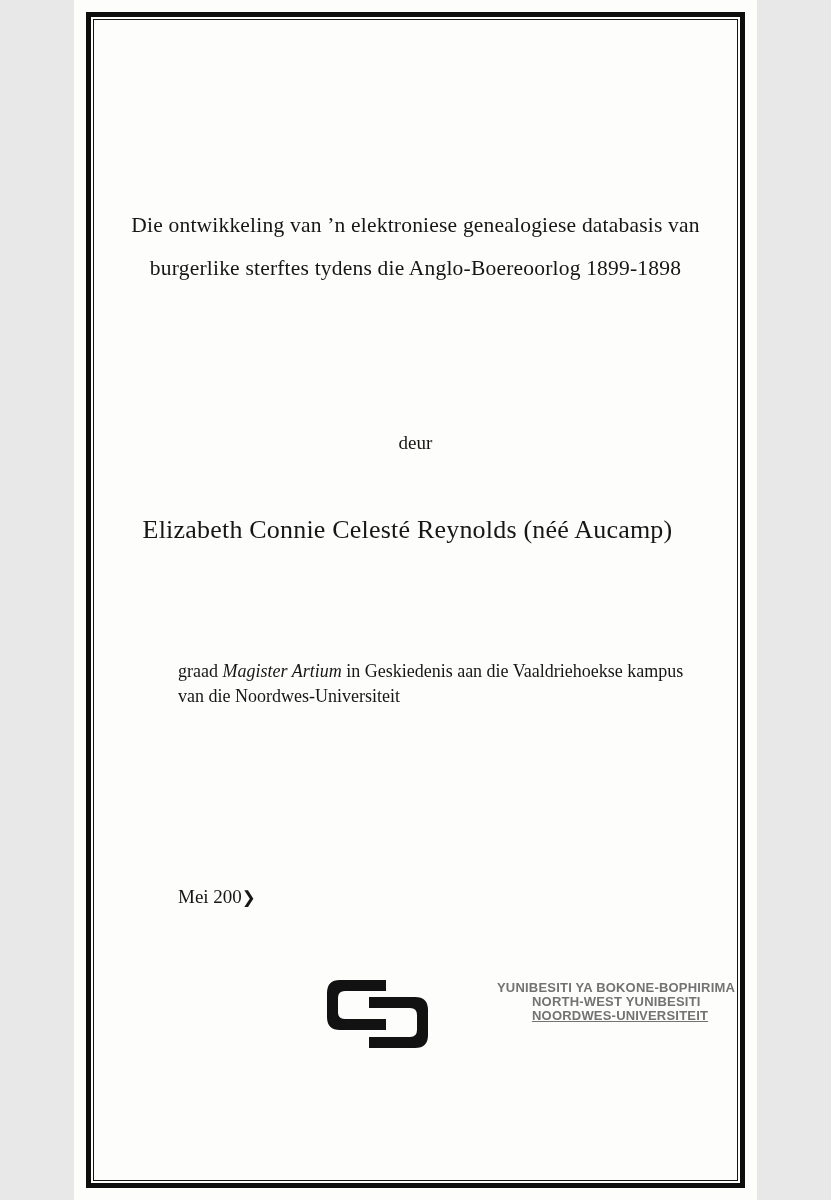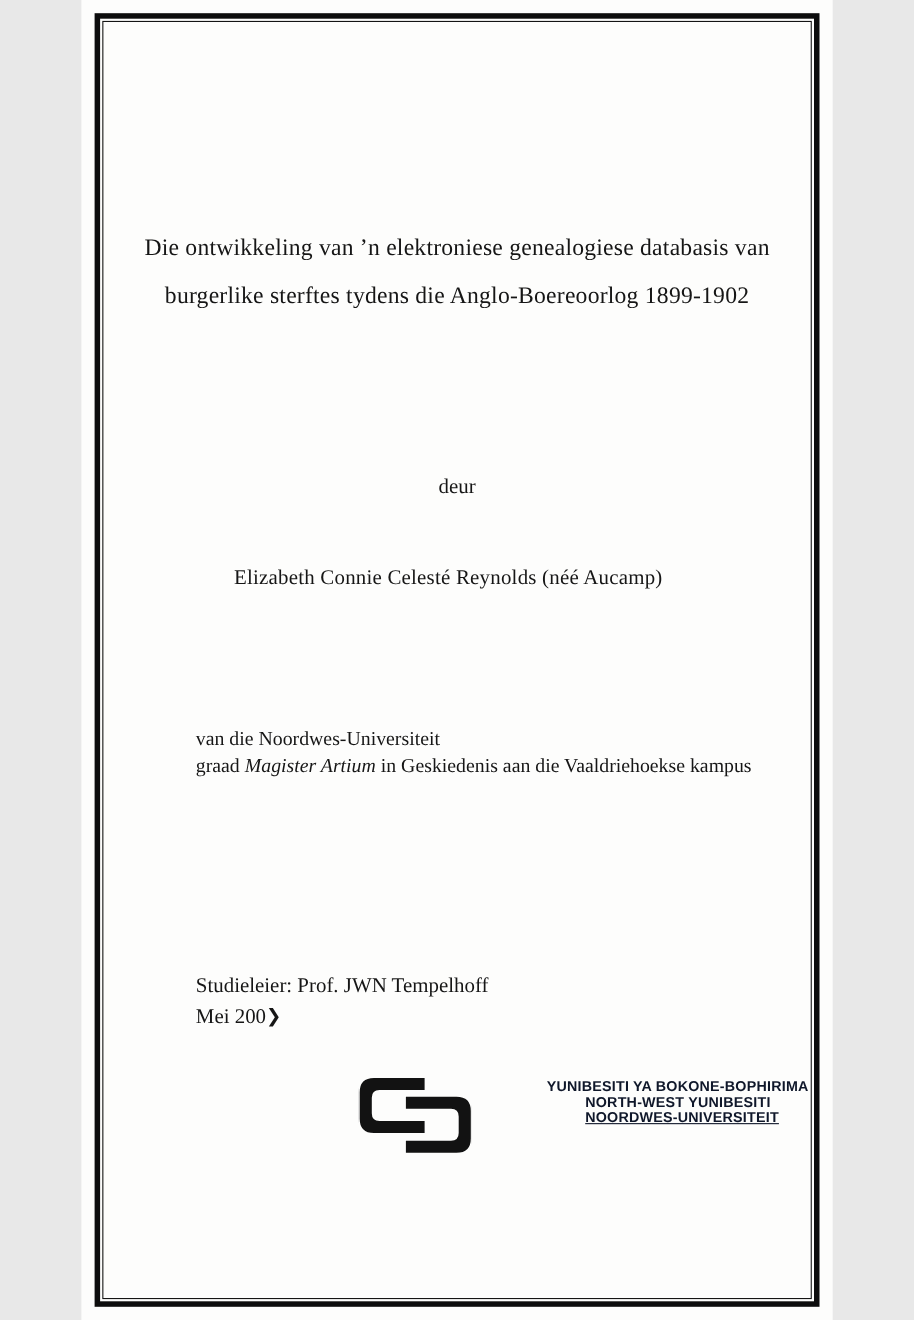"burgerlike sterftes tydens die" div { text: 1899-1902 -> 1899-1898 }
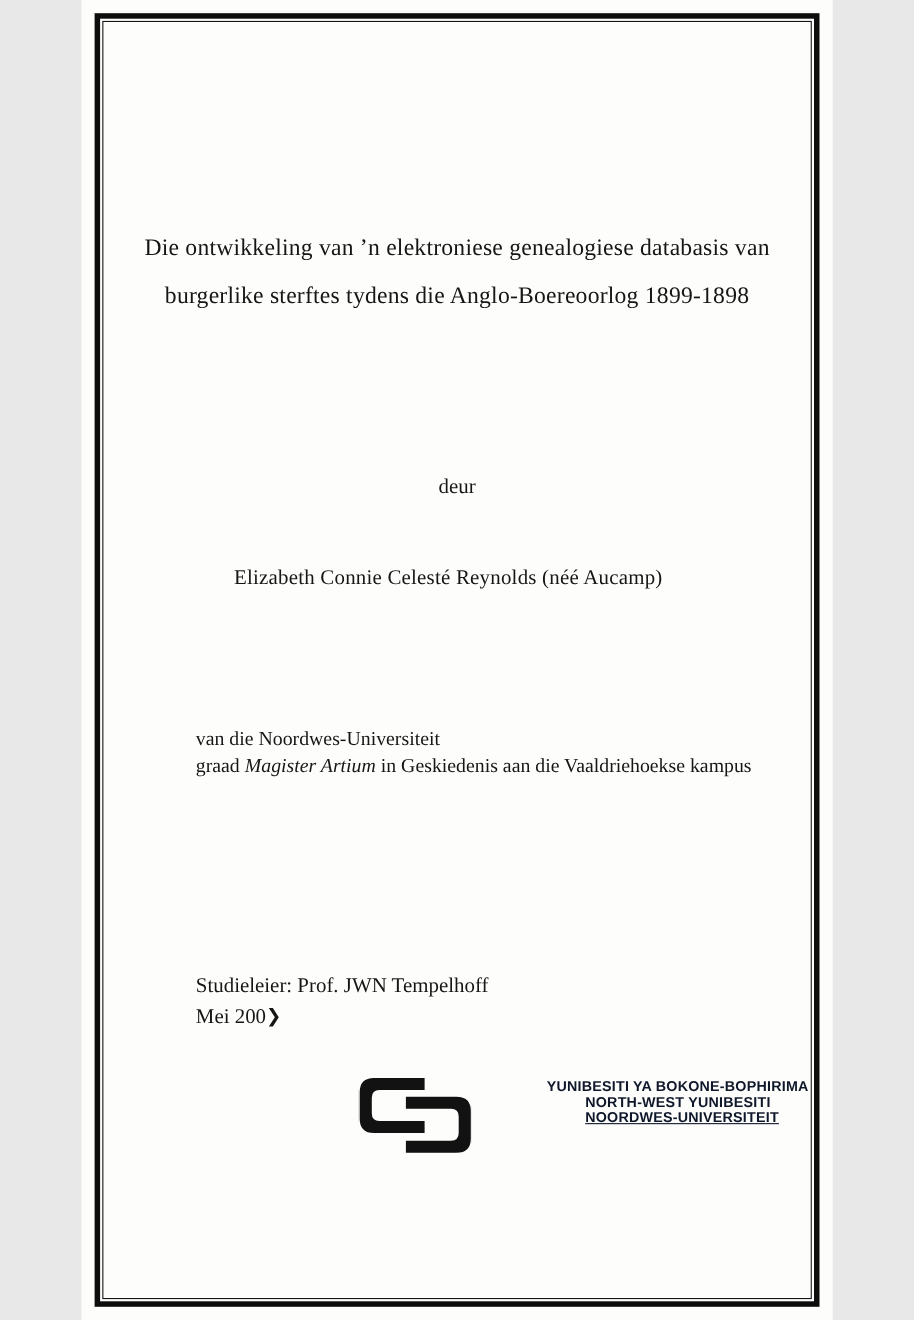"Elizabeth Connie Celesté Reynolds (néé" .author { font-size: 19px -> 26px }
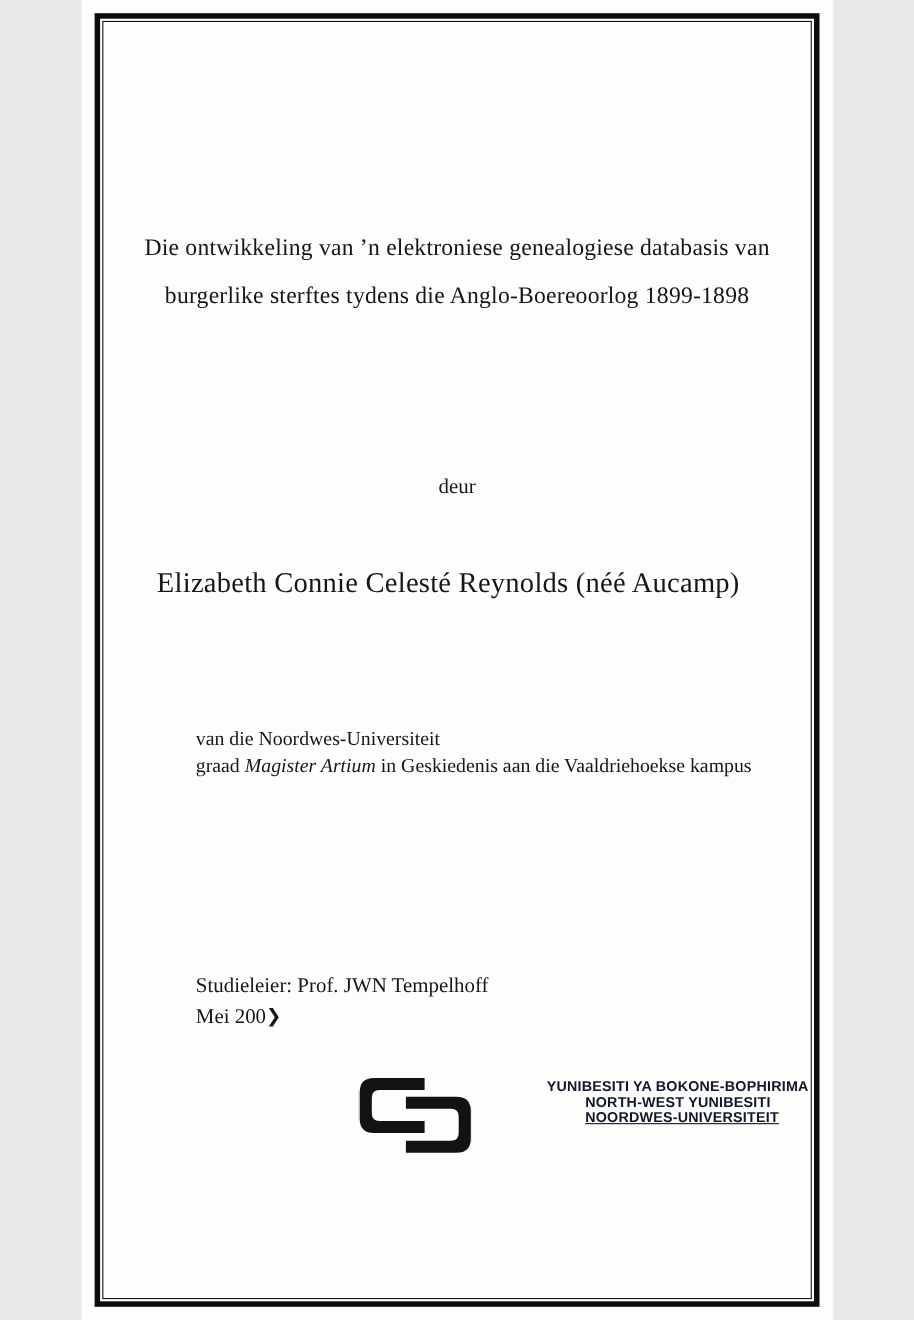"van die Noordwes-Universiteit" div { order: before "graad Magister Artium in Geskiedenis" -> after "graad Magister Artium in Geskiedenis" }
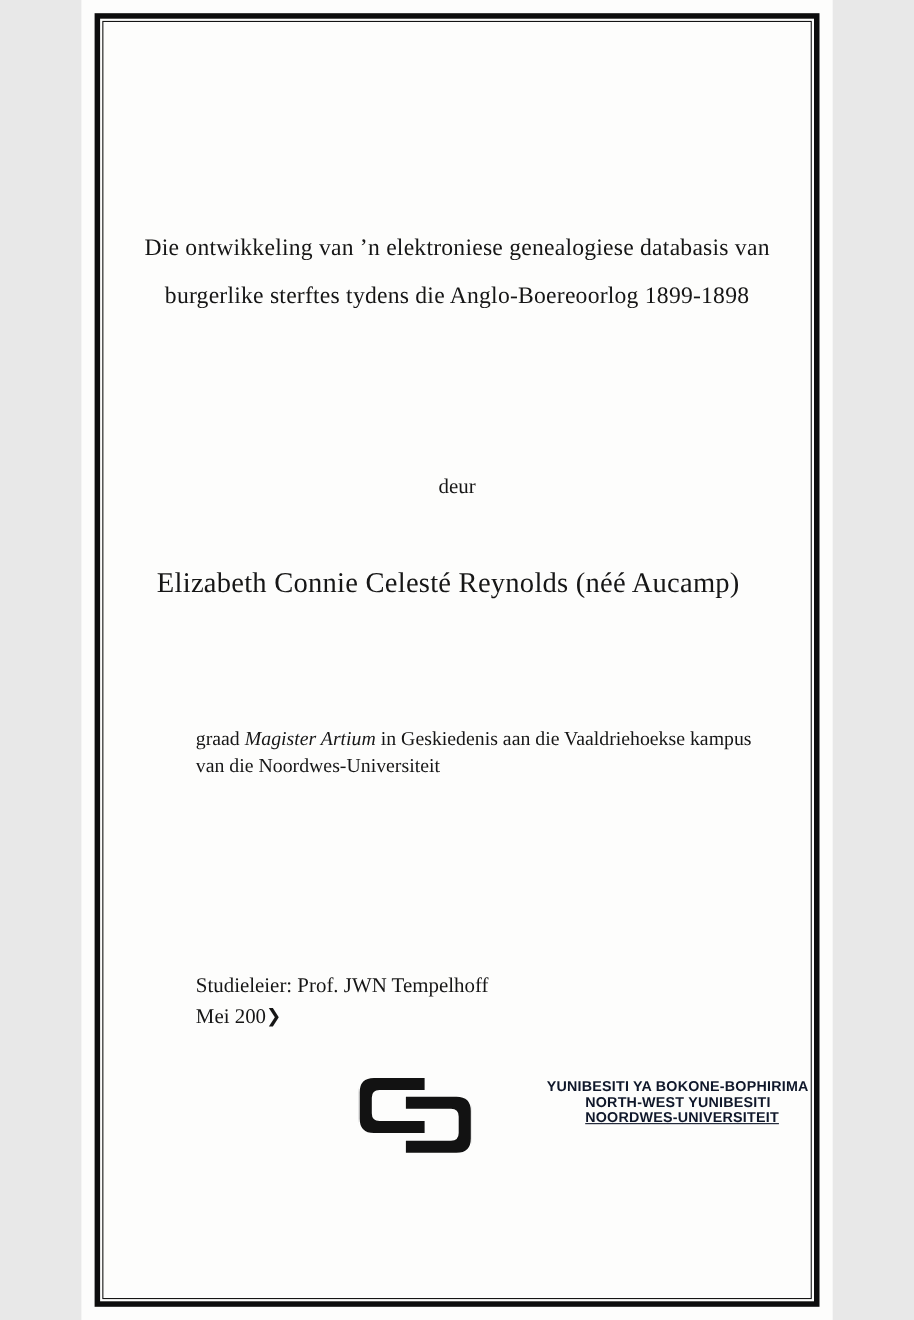"Studieleier: Prof. JWN Tempelhoff" div { html: <div>Studieleier: Prof. JWN Tempelhoff</div> -> none }
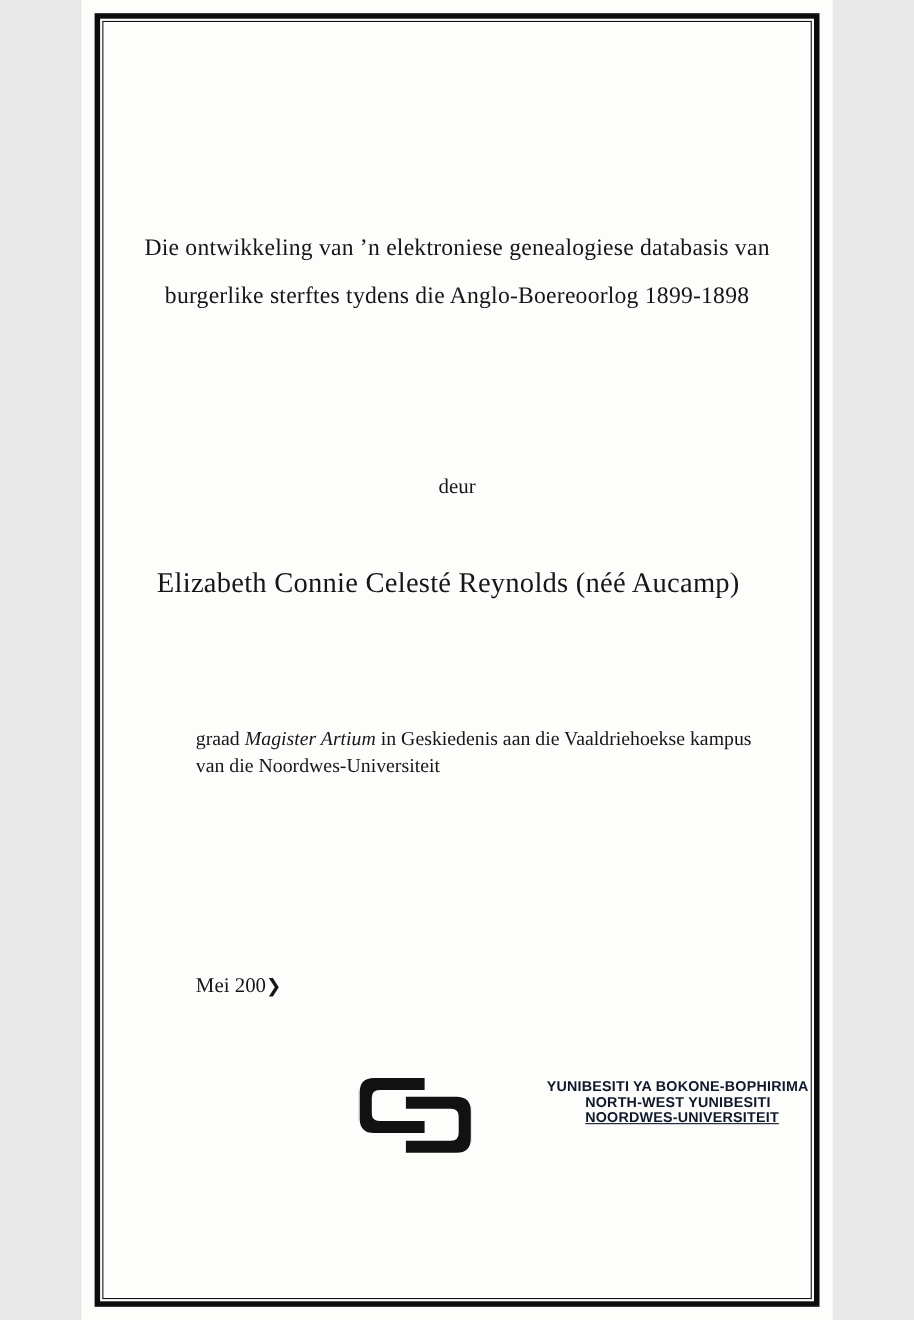"YUNIBESITI YA BOKONE-BOPHIRIMA" .logo-names { color: #0f172a -> #737373 }
